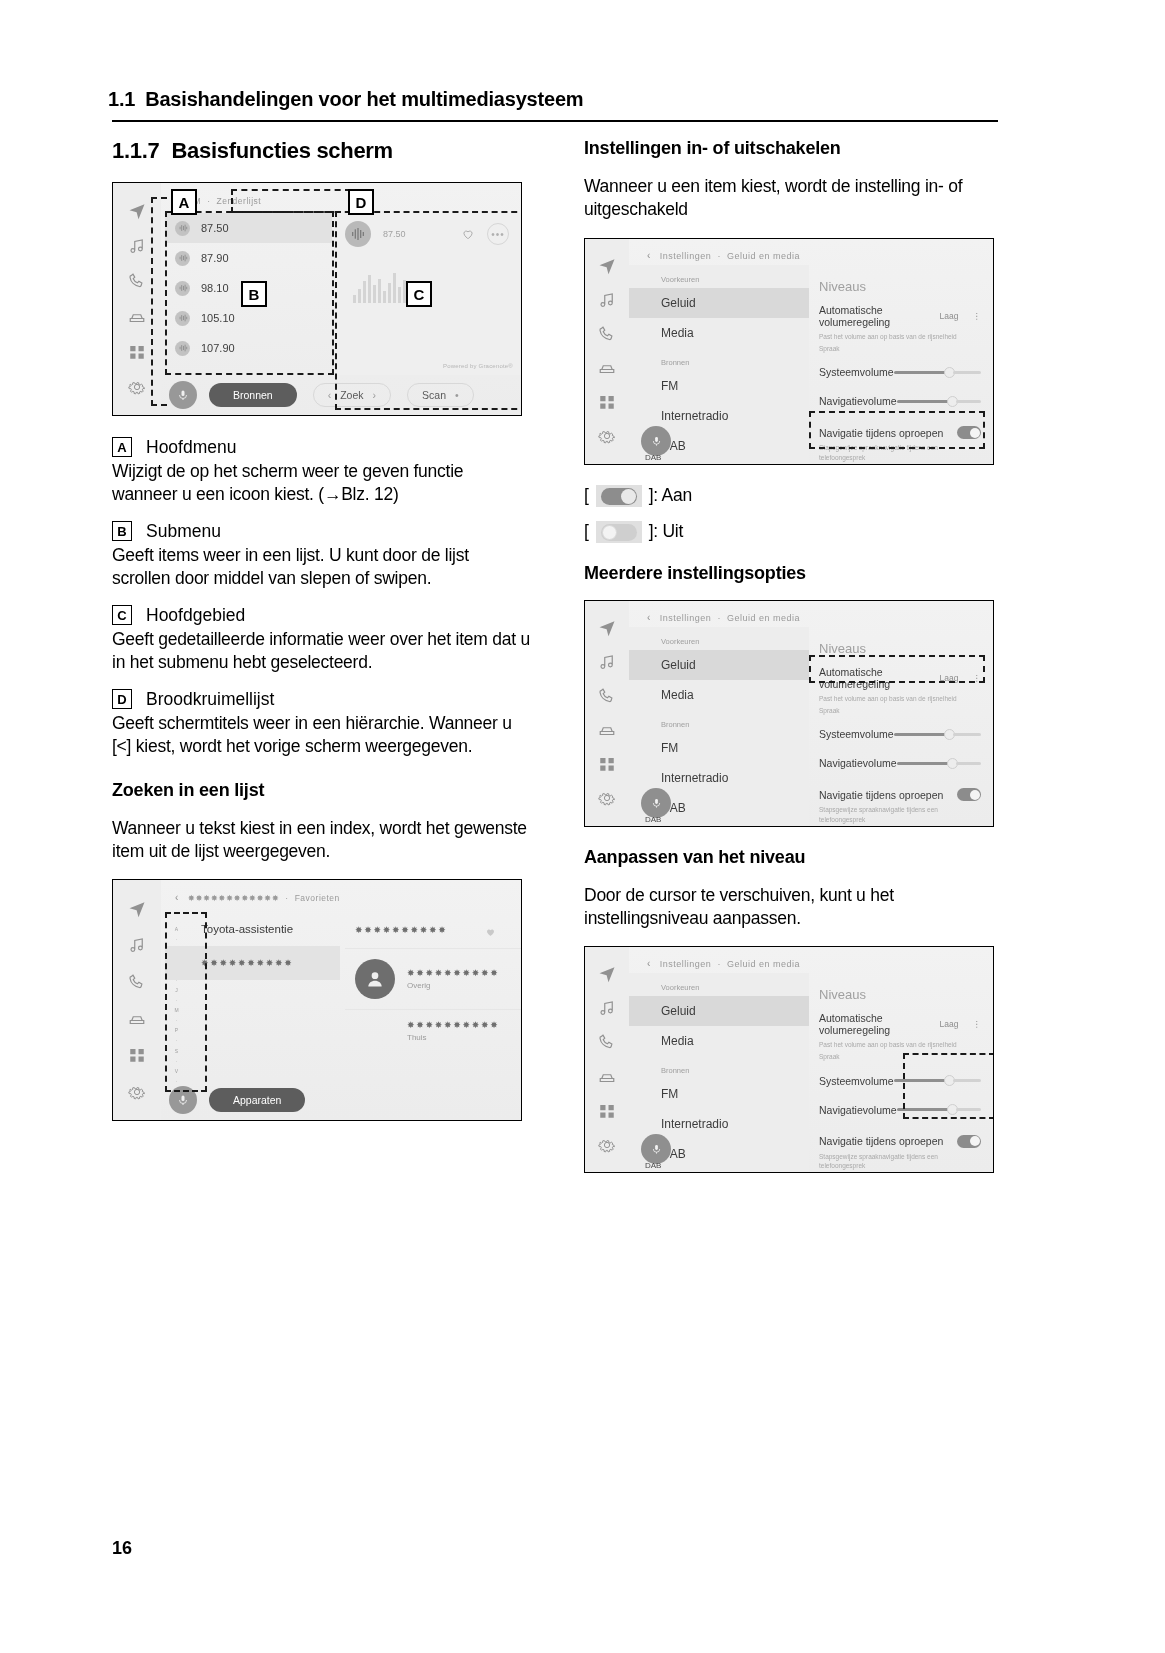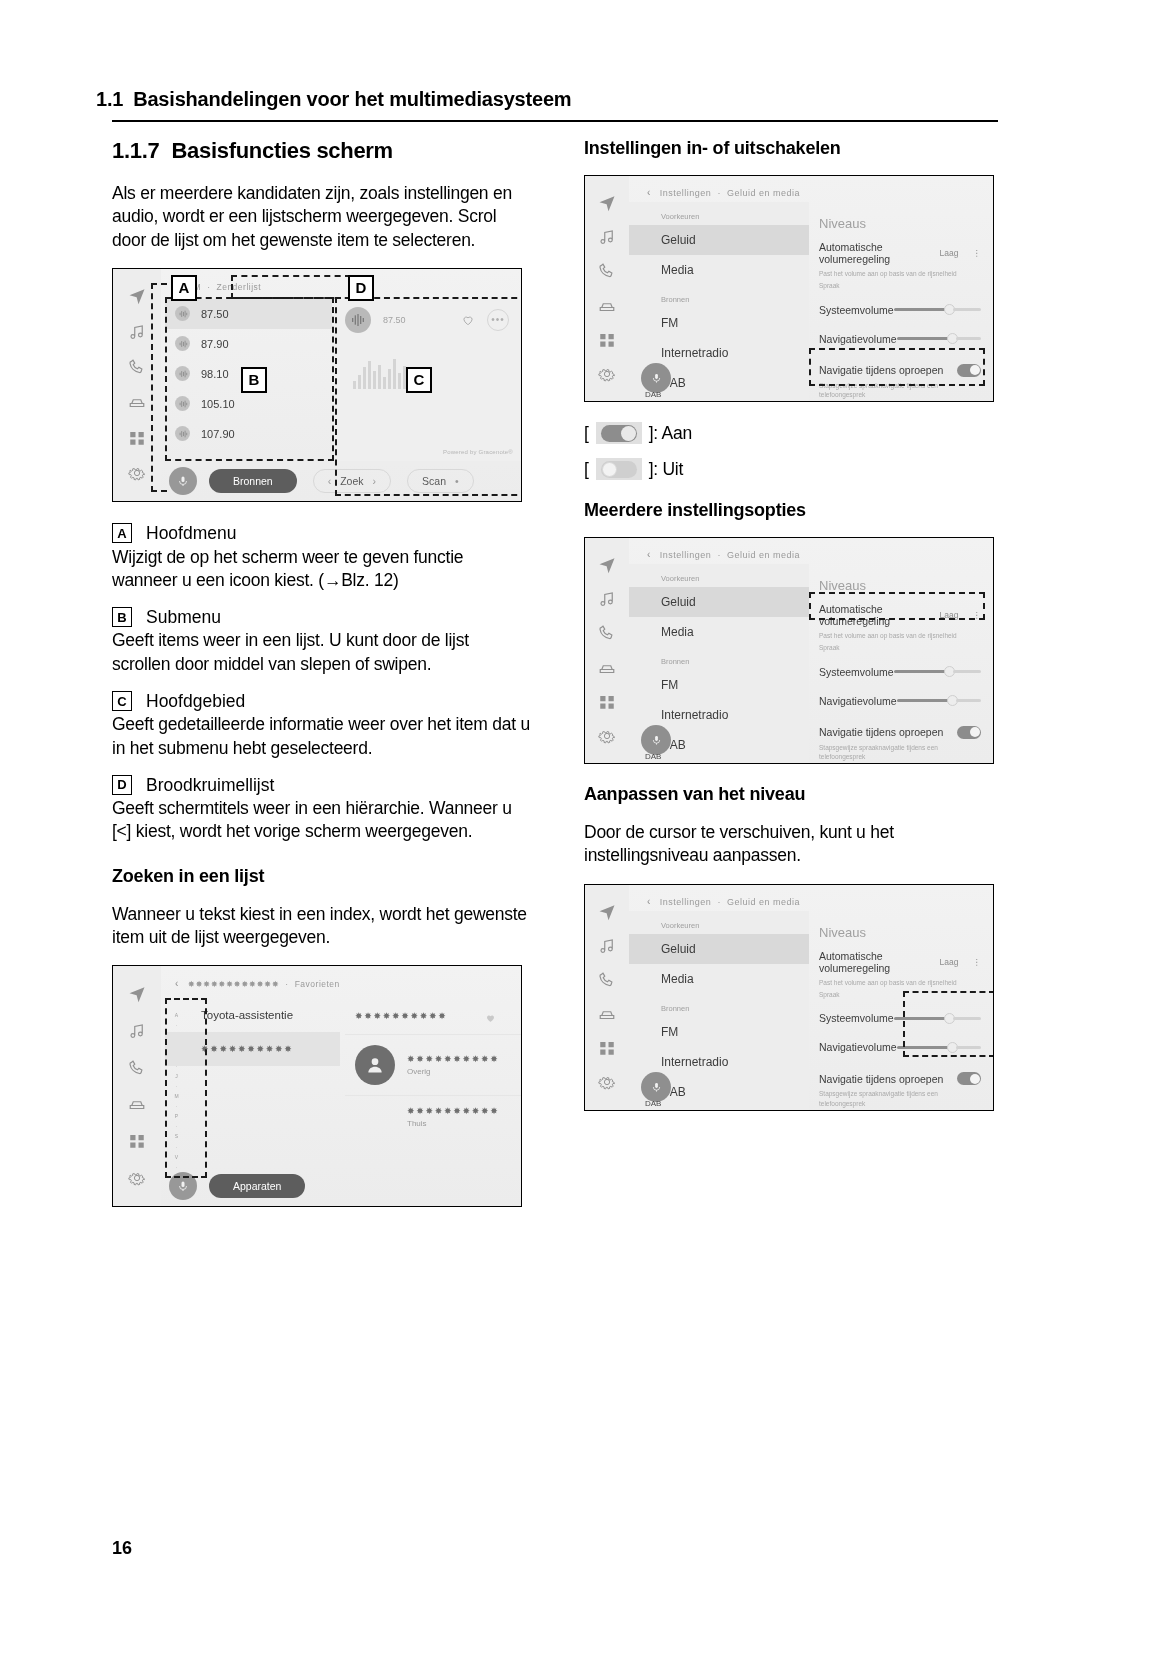"1.1 Basishandelingen voor het" .hdr { left: 96px -> 108px }
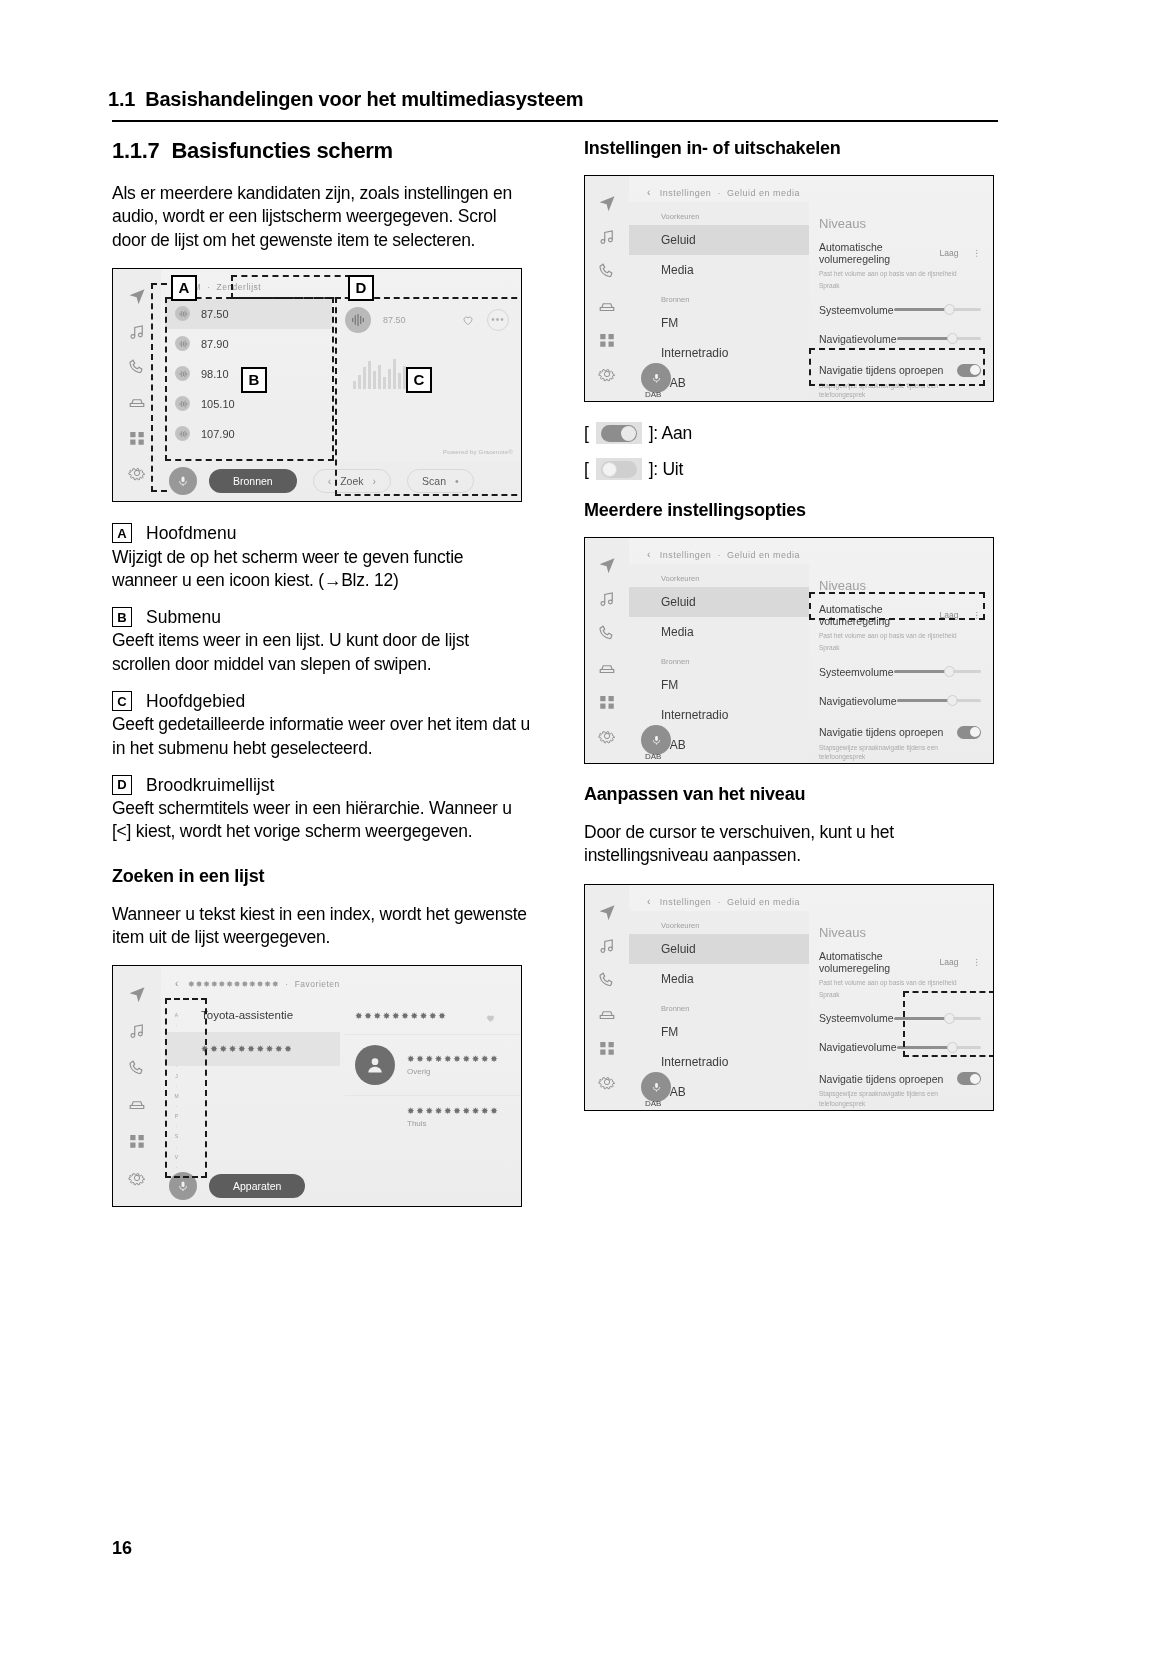"Als er meerdere kandidaten zijn," p.body { html: <p>Als er meerdere kandidaten zijn, zoals instellingen en audio, wordt er een lijstscherm weergegeven. Scrol door de lijst om het gewenste item te selecteren.</p> -> none }
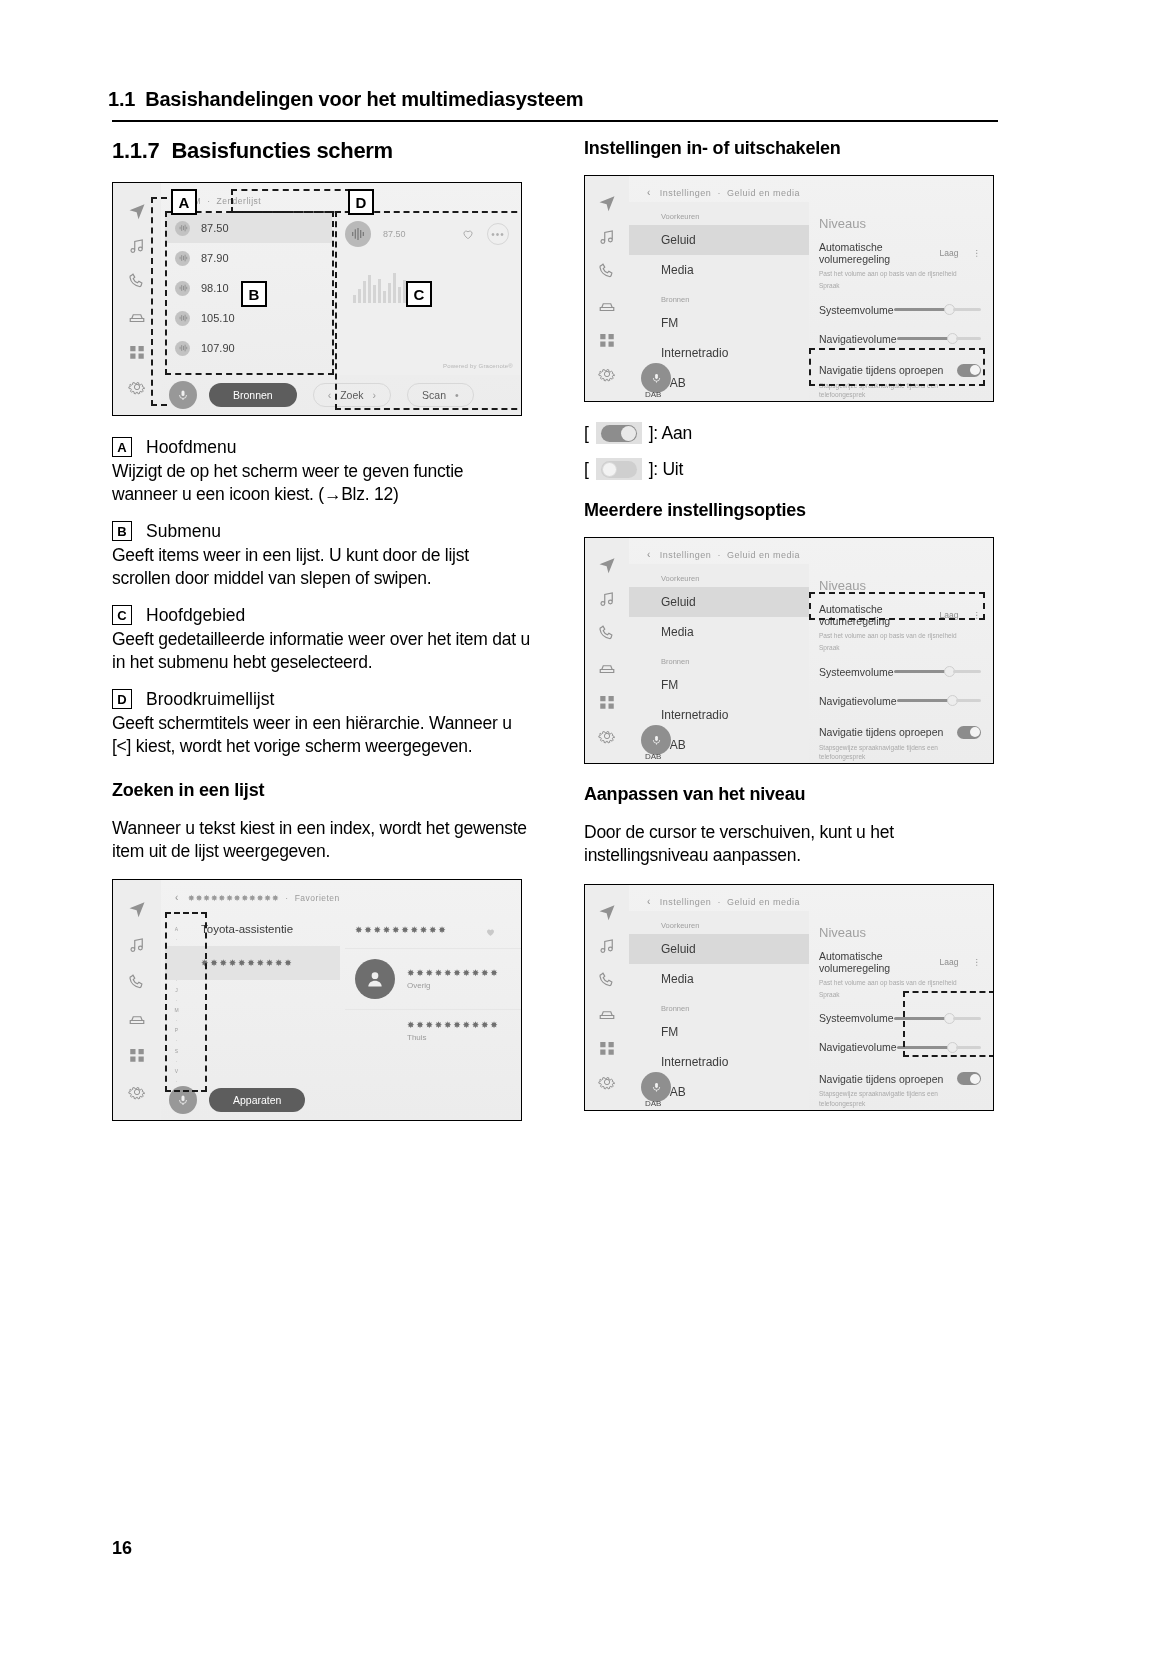"Wanneer u een item kiest," p.body { html: none -> <p>Wanneer u een item kiest, wordt de instelling in- of uitgeschakeld</p> }
